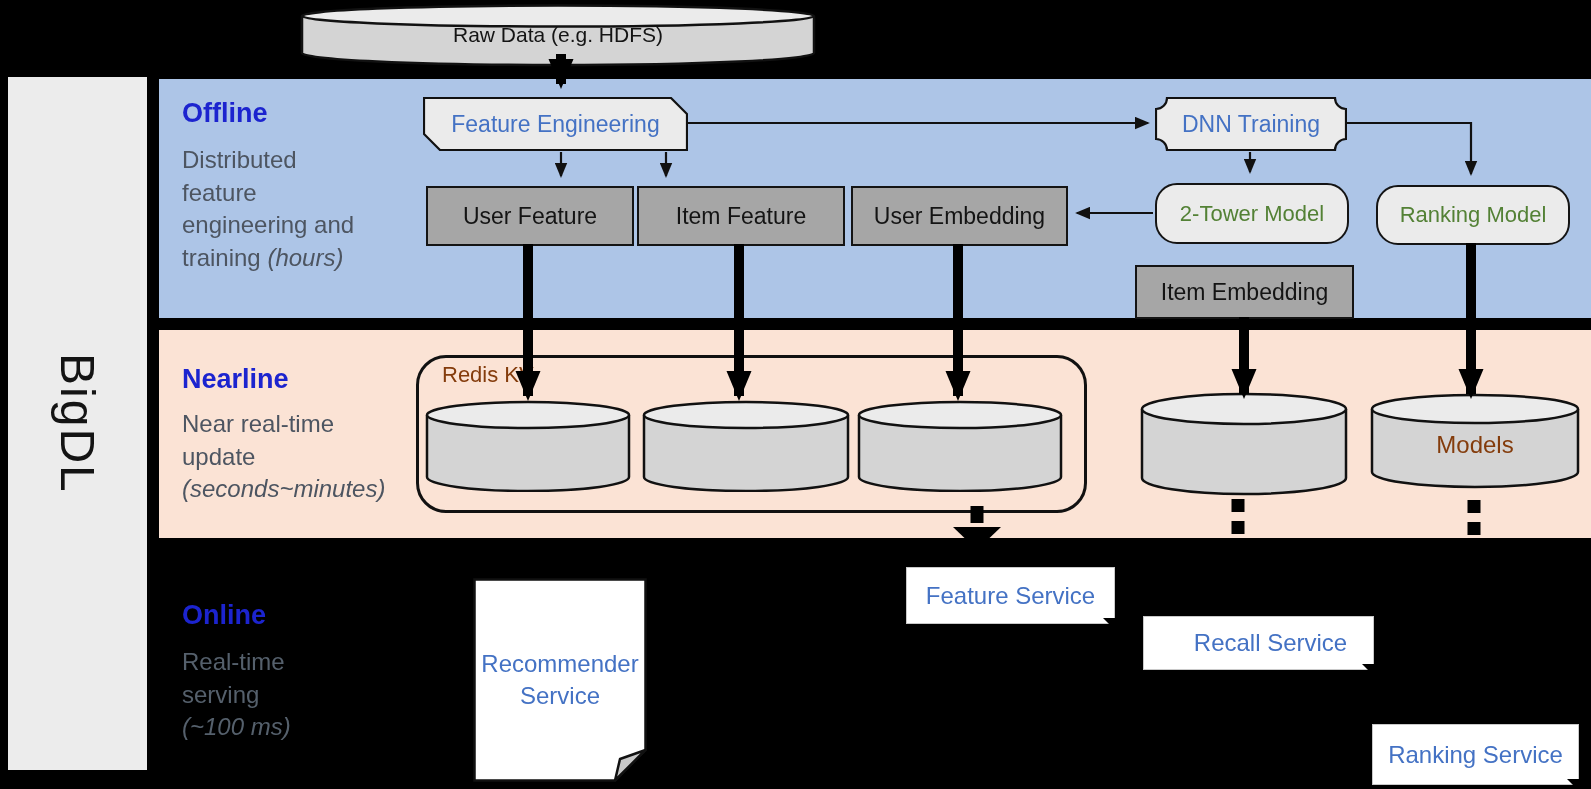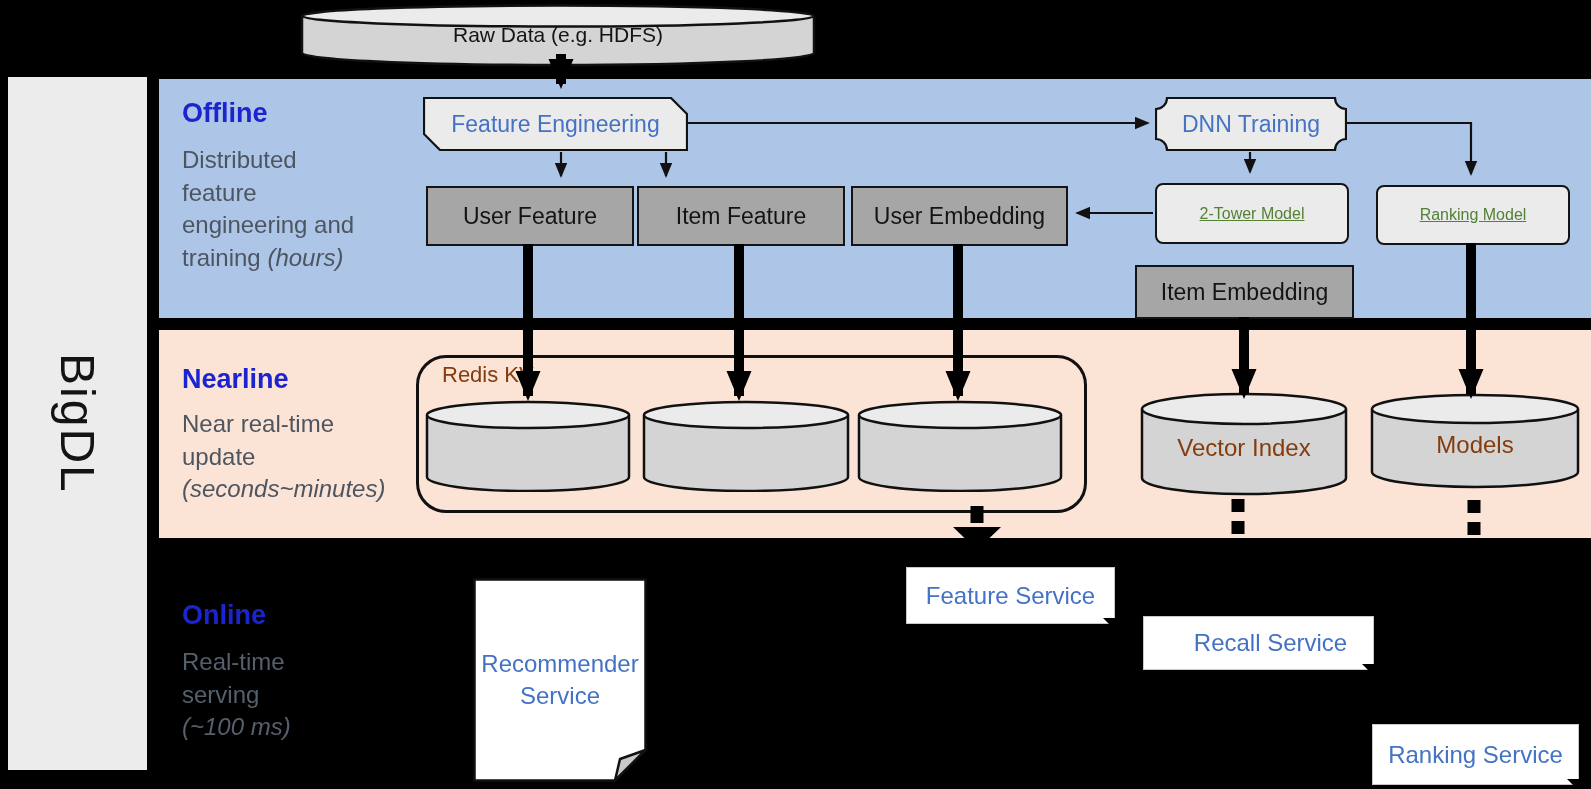"2-Tower Model" .pill { border-radius: 8px -> 22px; font-size: 16px -> 22px; text-decoration: underline -> none }
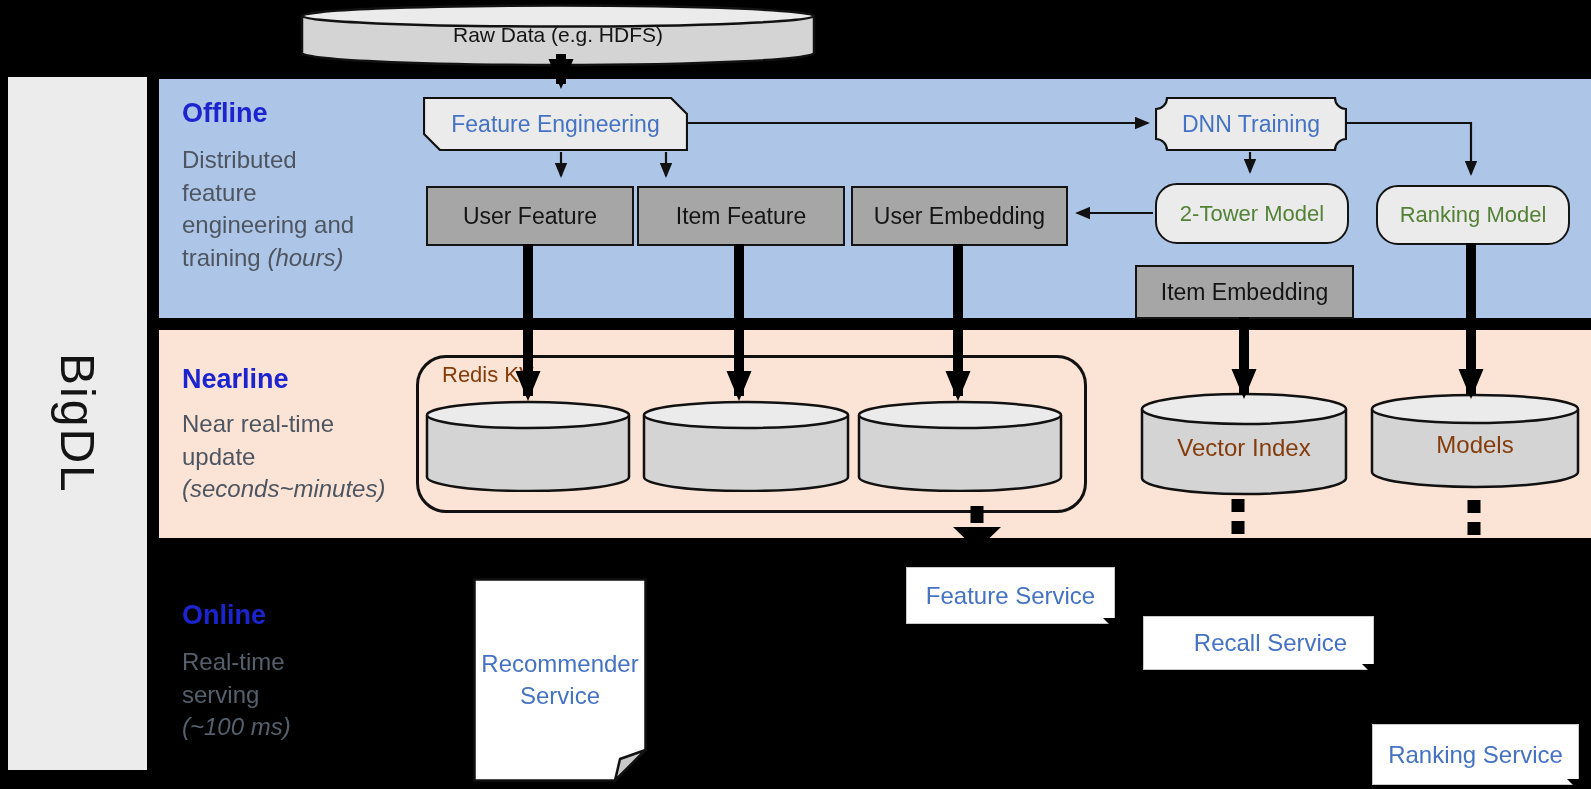"Vector Index" div.cyl-label { html: <div>Vector Index</div> -> none }
